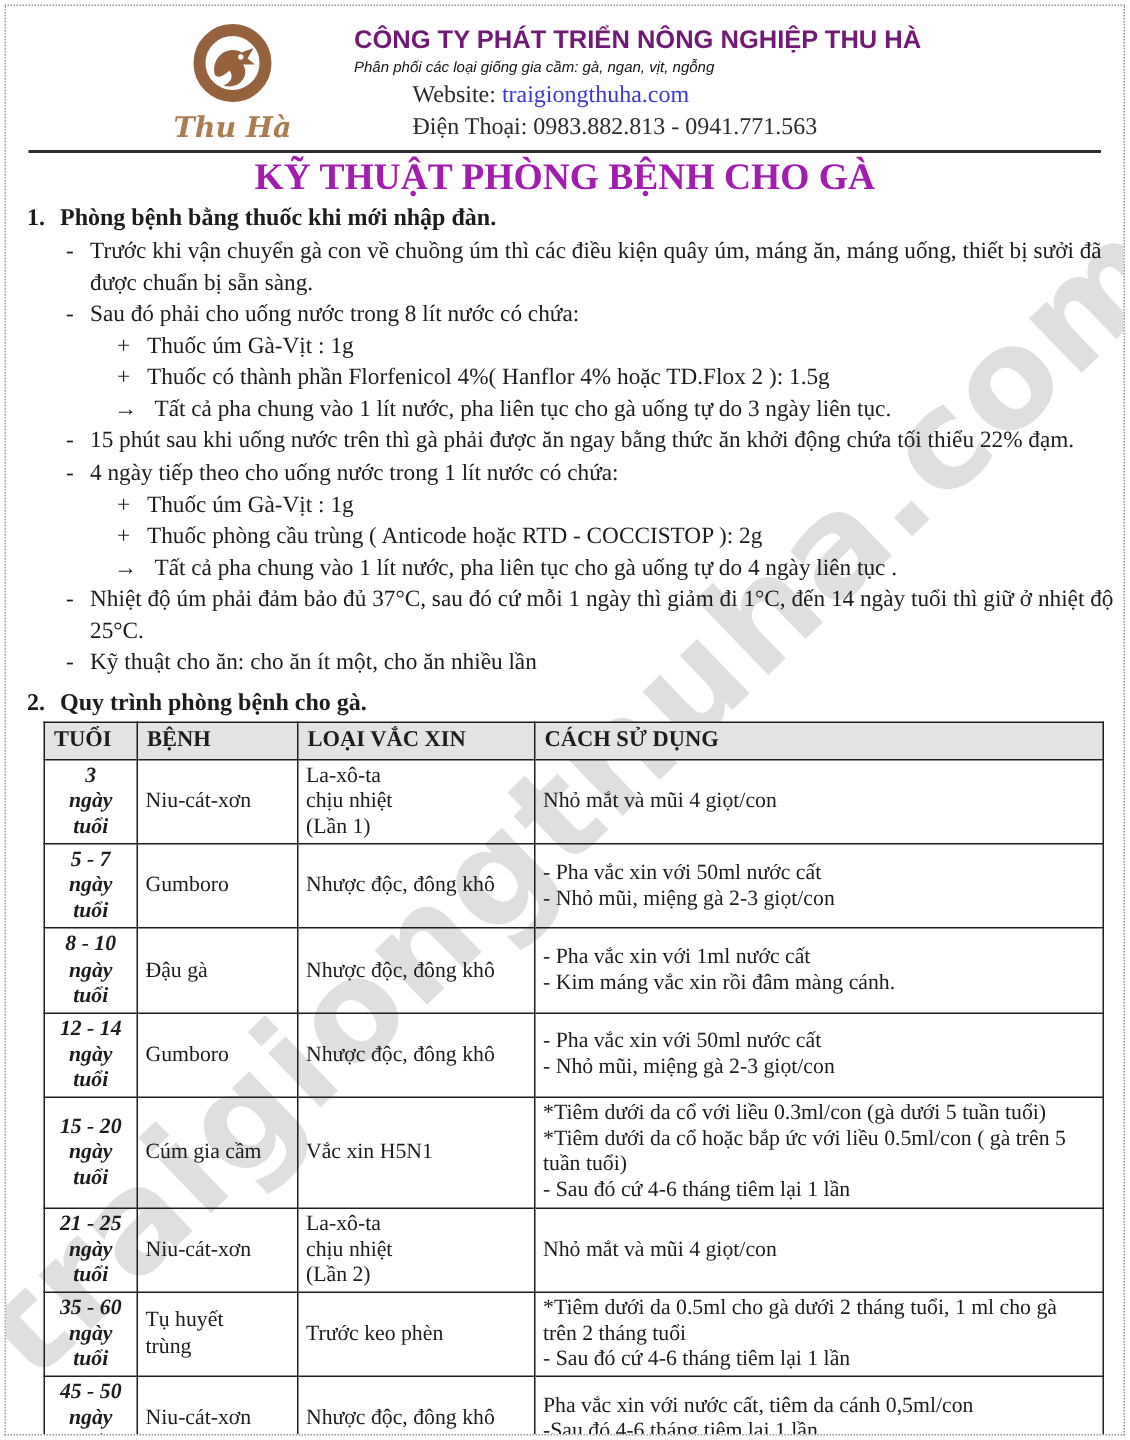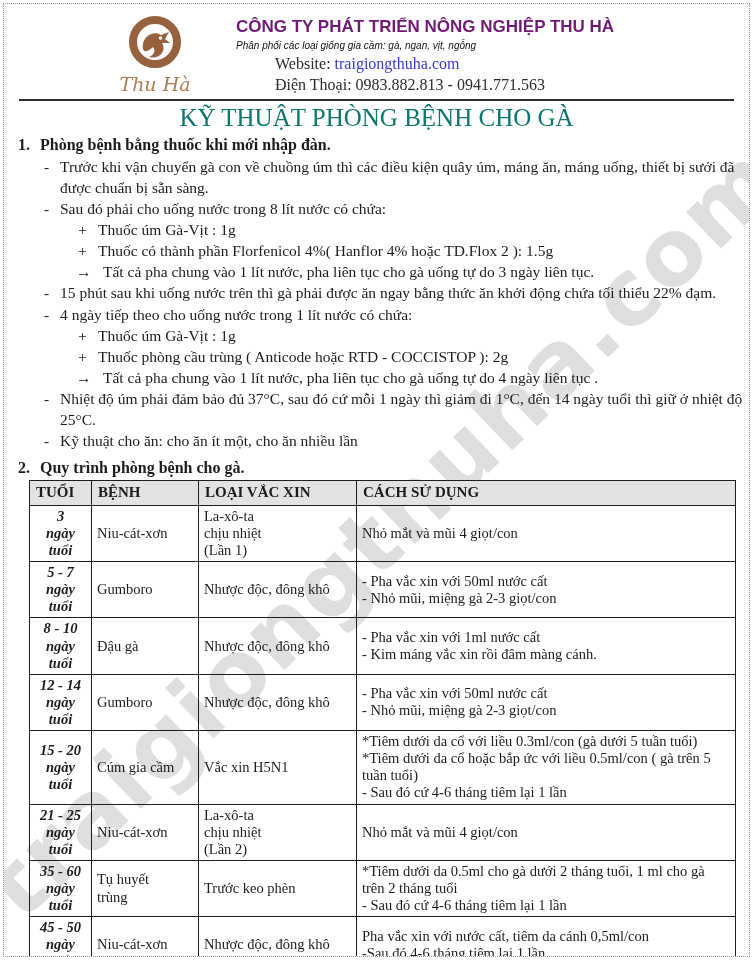"Thu Hà" .logo-script { font-weight: normal -> bold }
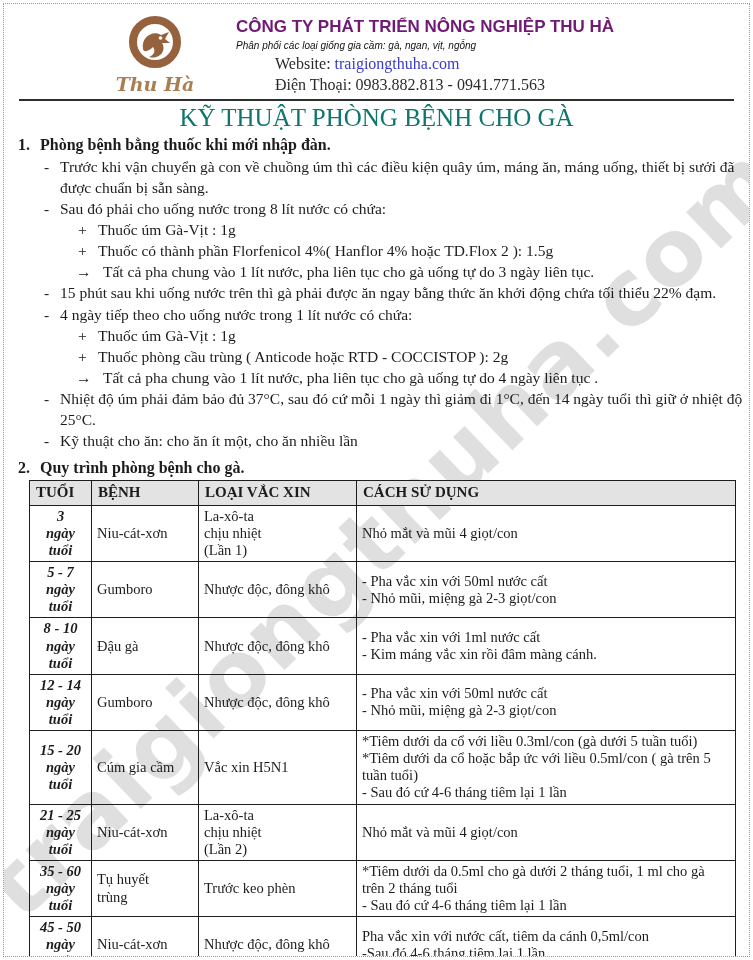"KỸ THUẬT PHÒNG BỆNH CHO" .title { color: #0f766e -> #a21caf; font-weight: normal -> bold }
